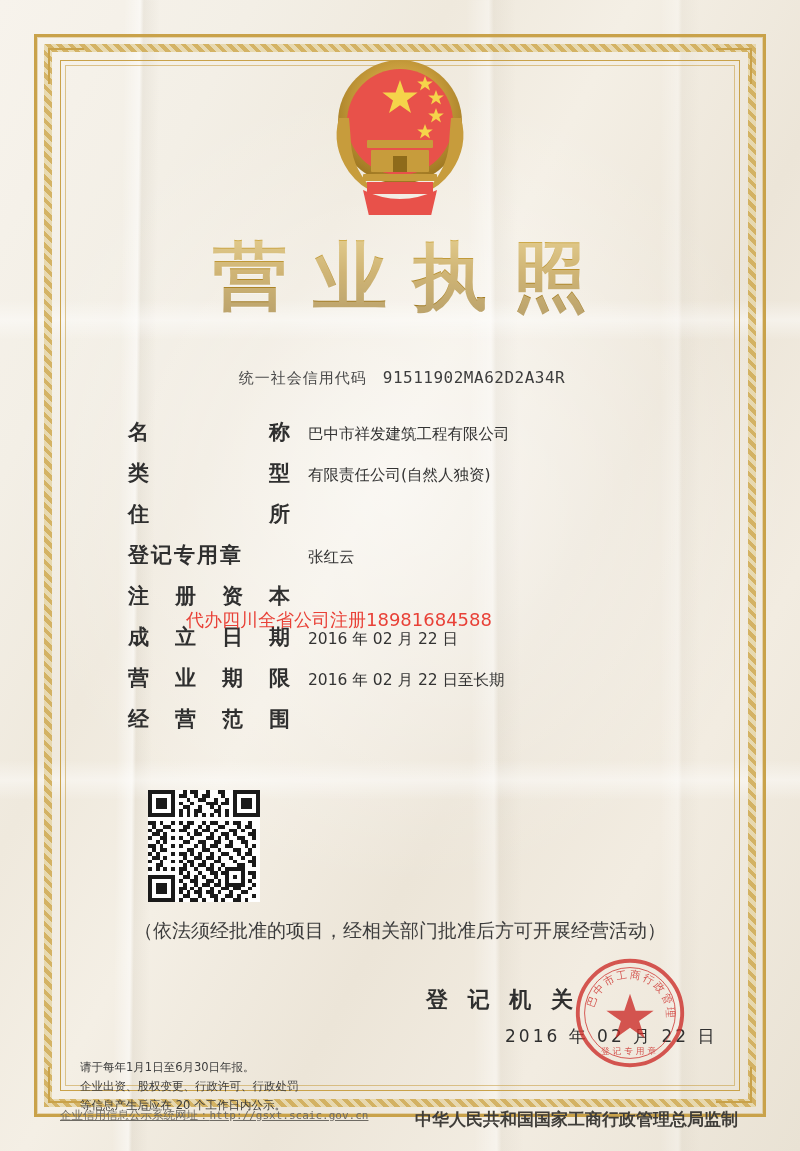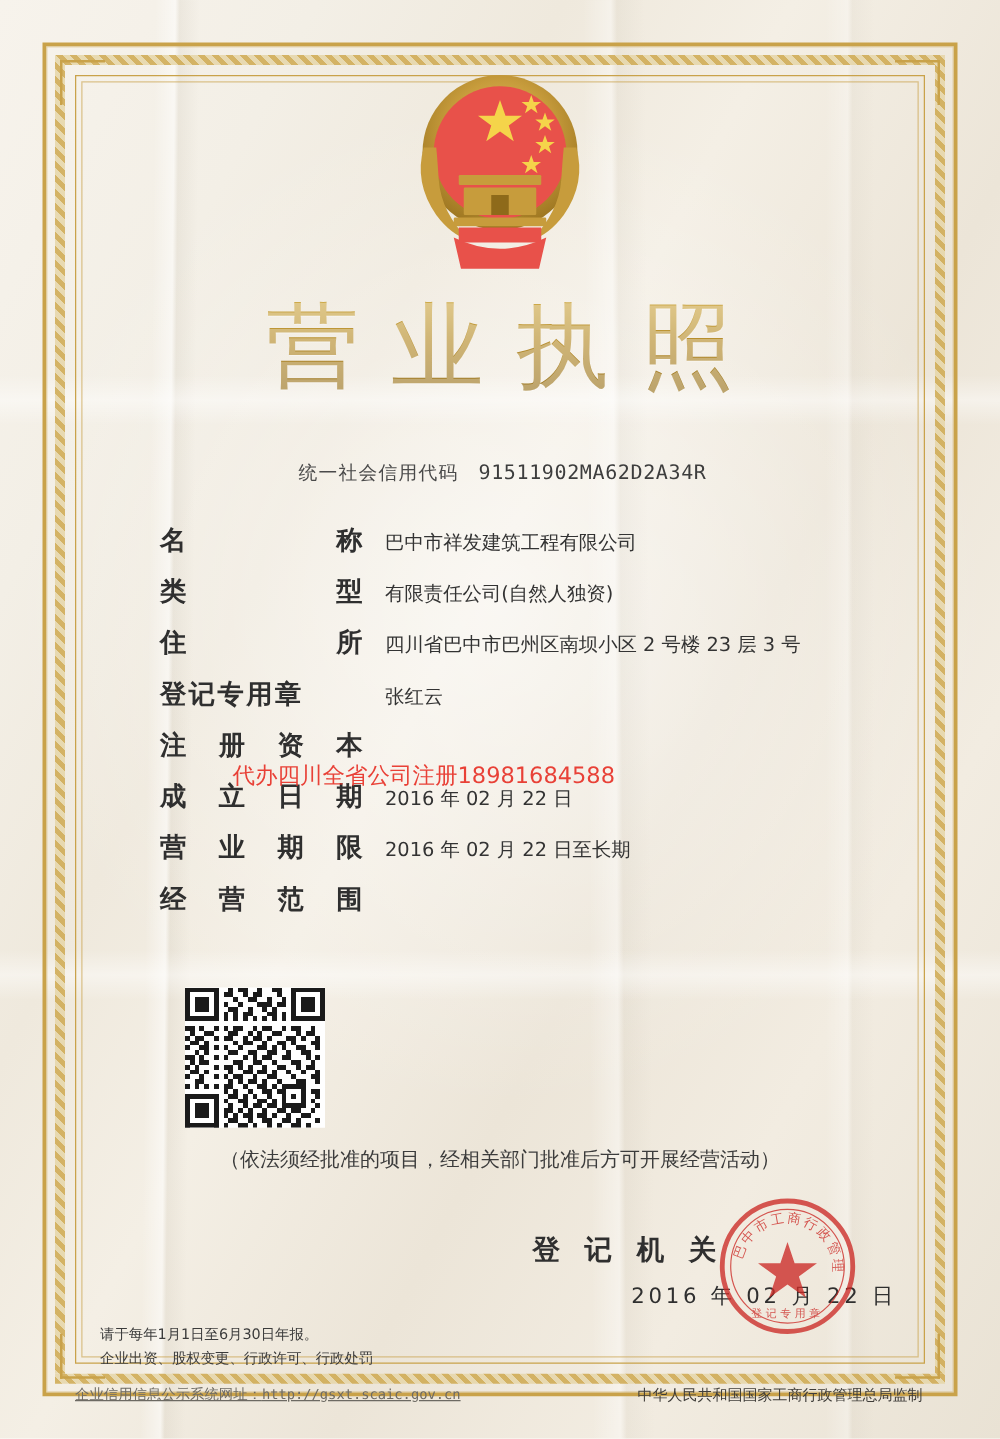"营业执照" .title { font-weight: normal -> bold }
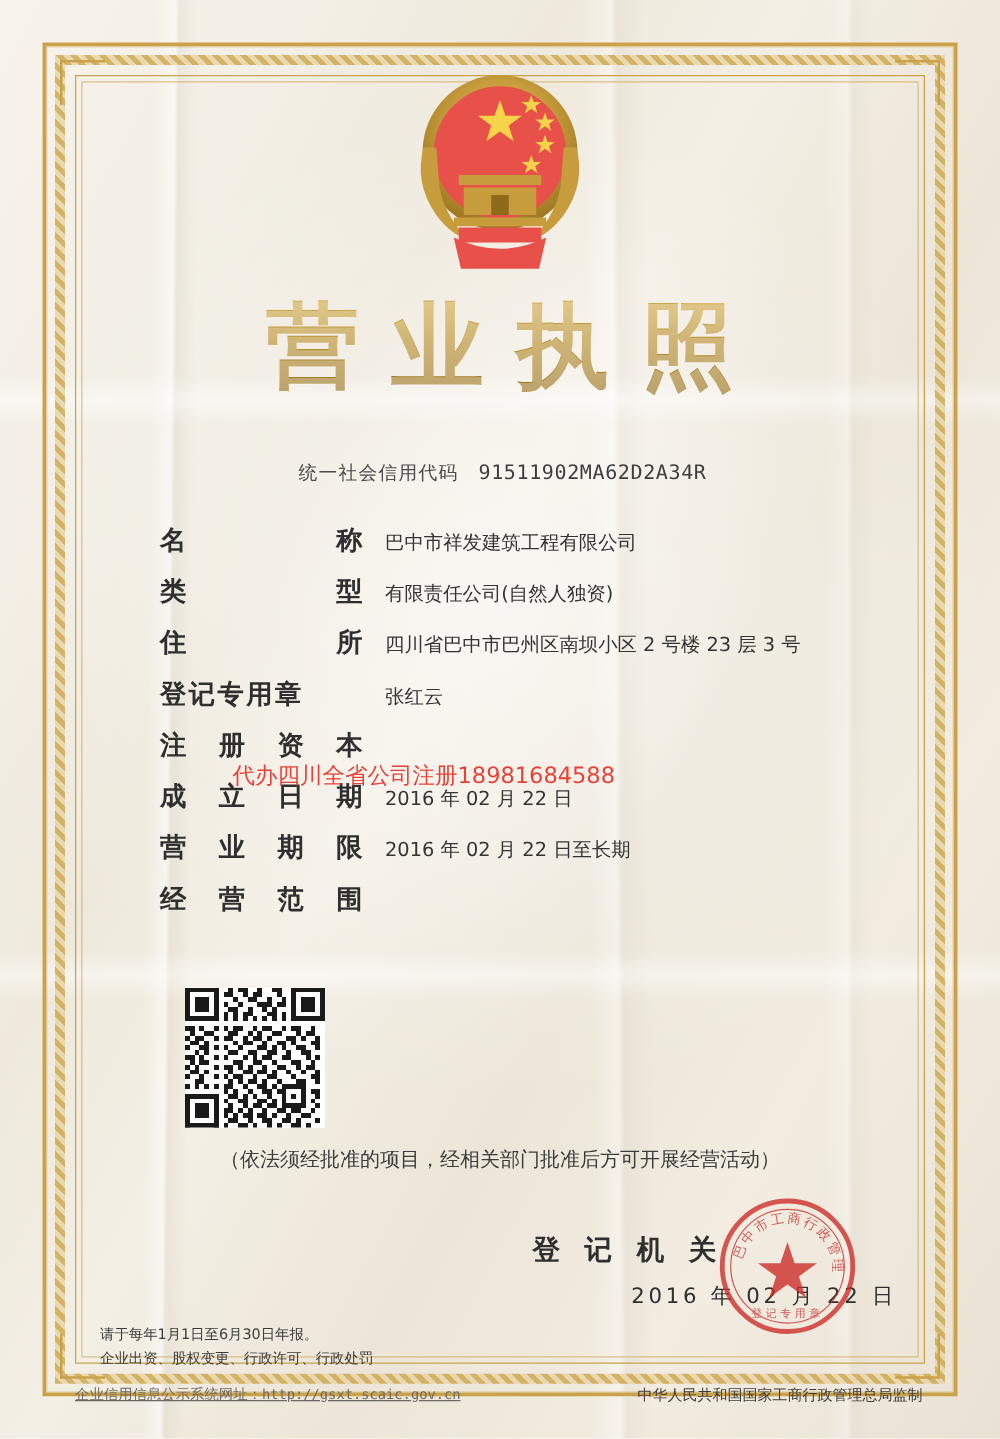"四川省巴中市巴州区南坝小区 2 号楼 23 层" div.value { html: <div>四川省巴中市巴州区南坝小区 2 号楼 23 层 3 号</div> -> none }
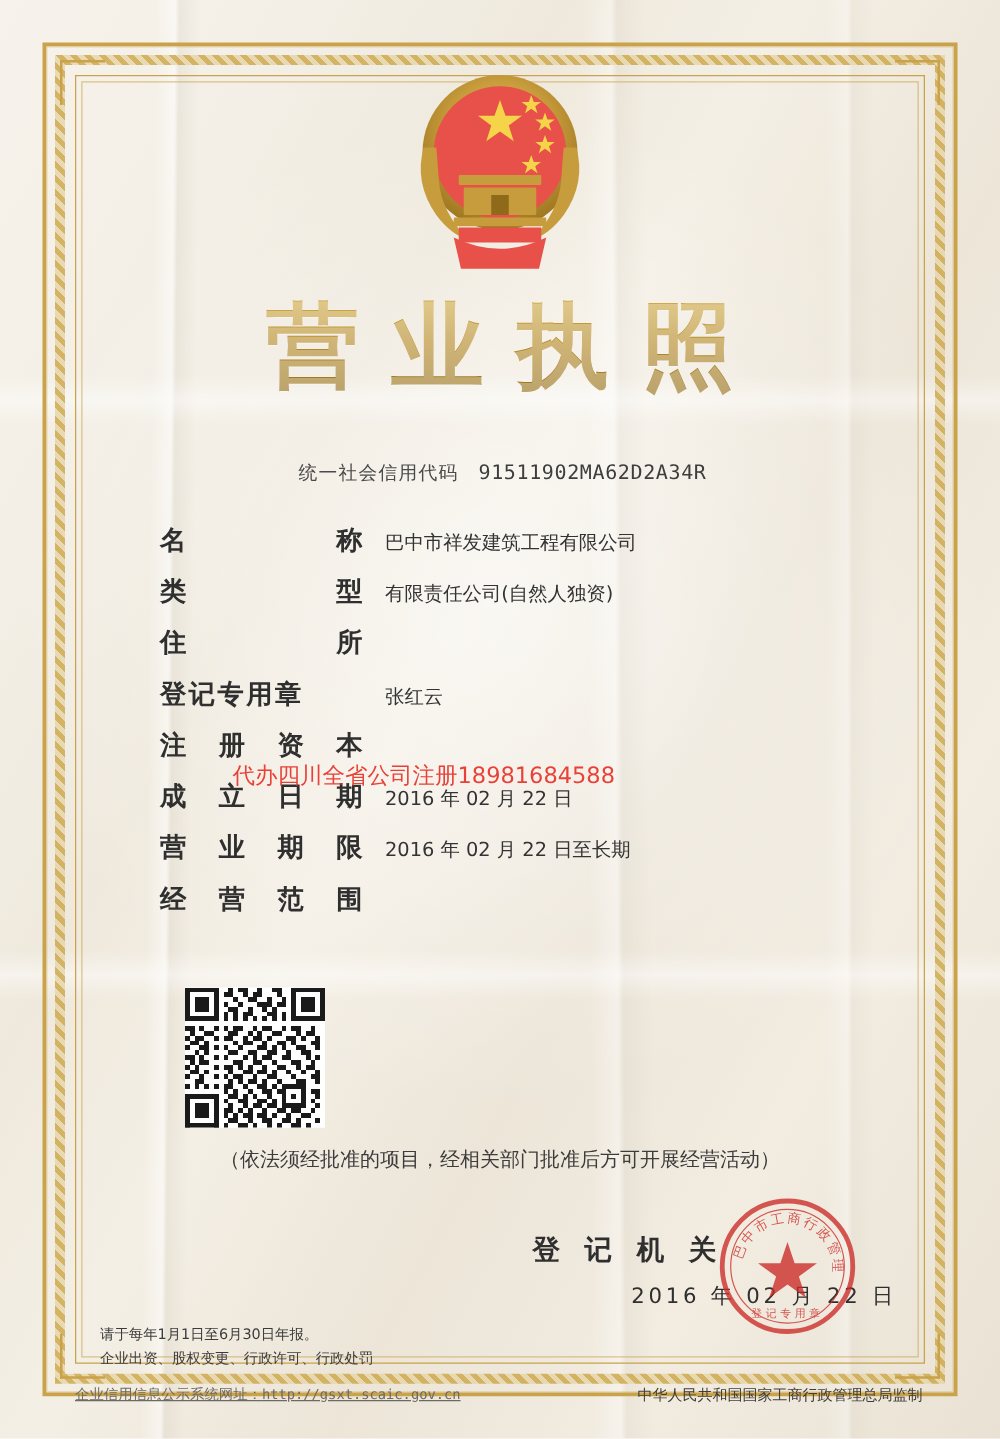"（依法须经批准的项目，经相关部门批准后方可开展经营活动）" .note { font-size: 16px -> 19px }
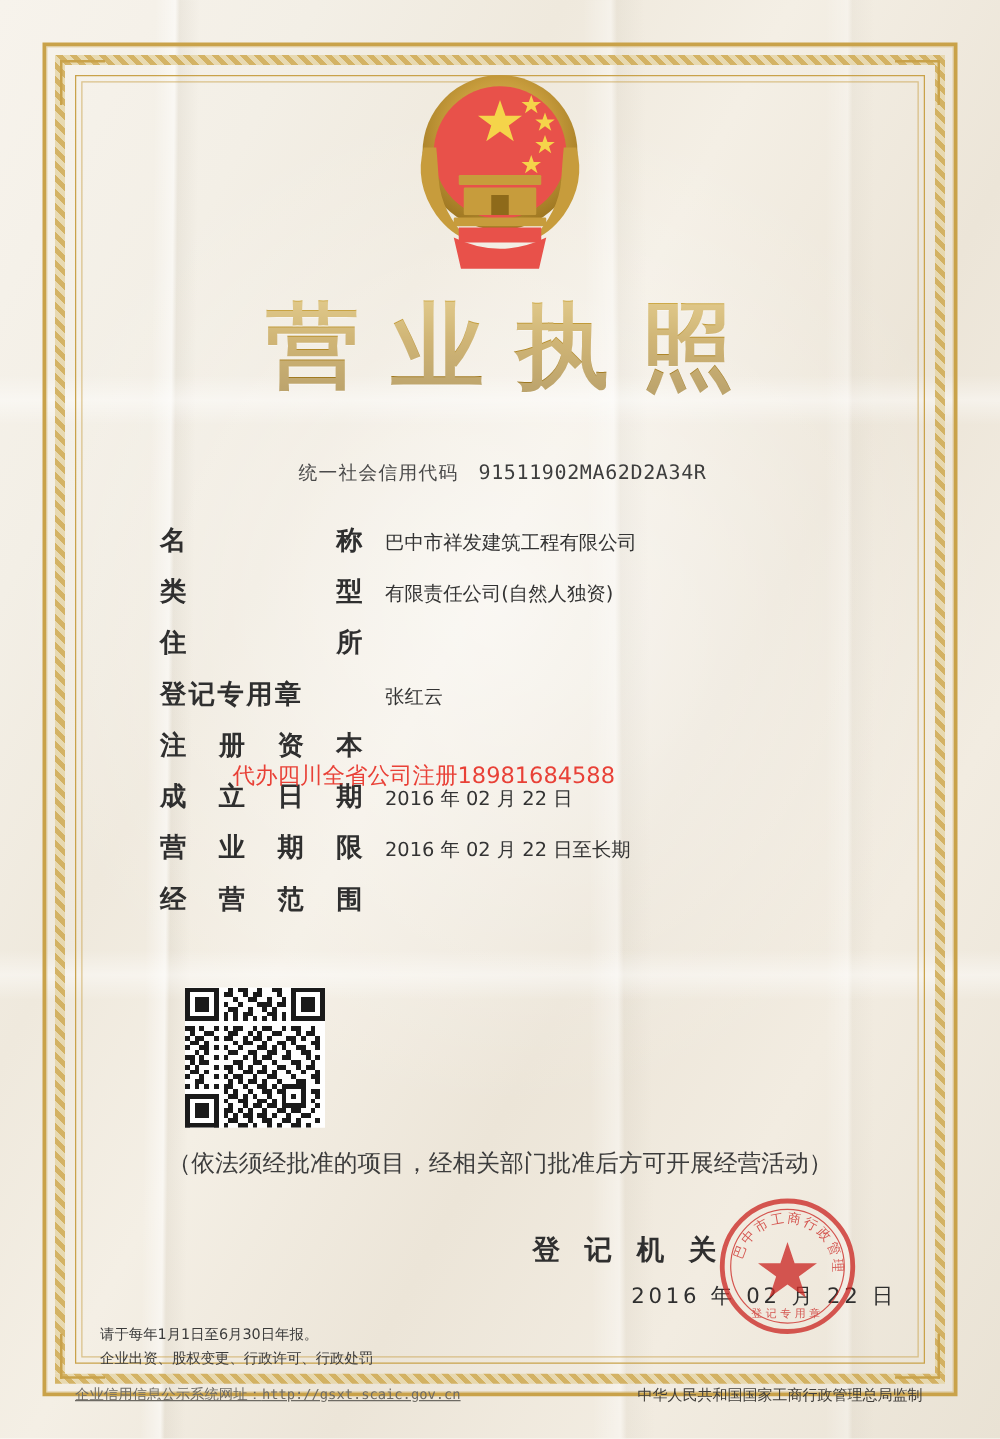"等信息产生后应在 20 个工作日内公示。" div { html: none -> <div>等信息产生后应在 20 个工作日内公示。</div> }
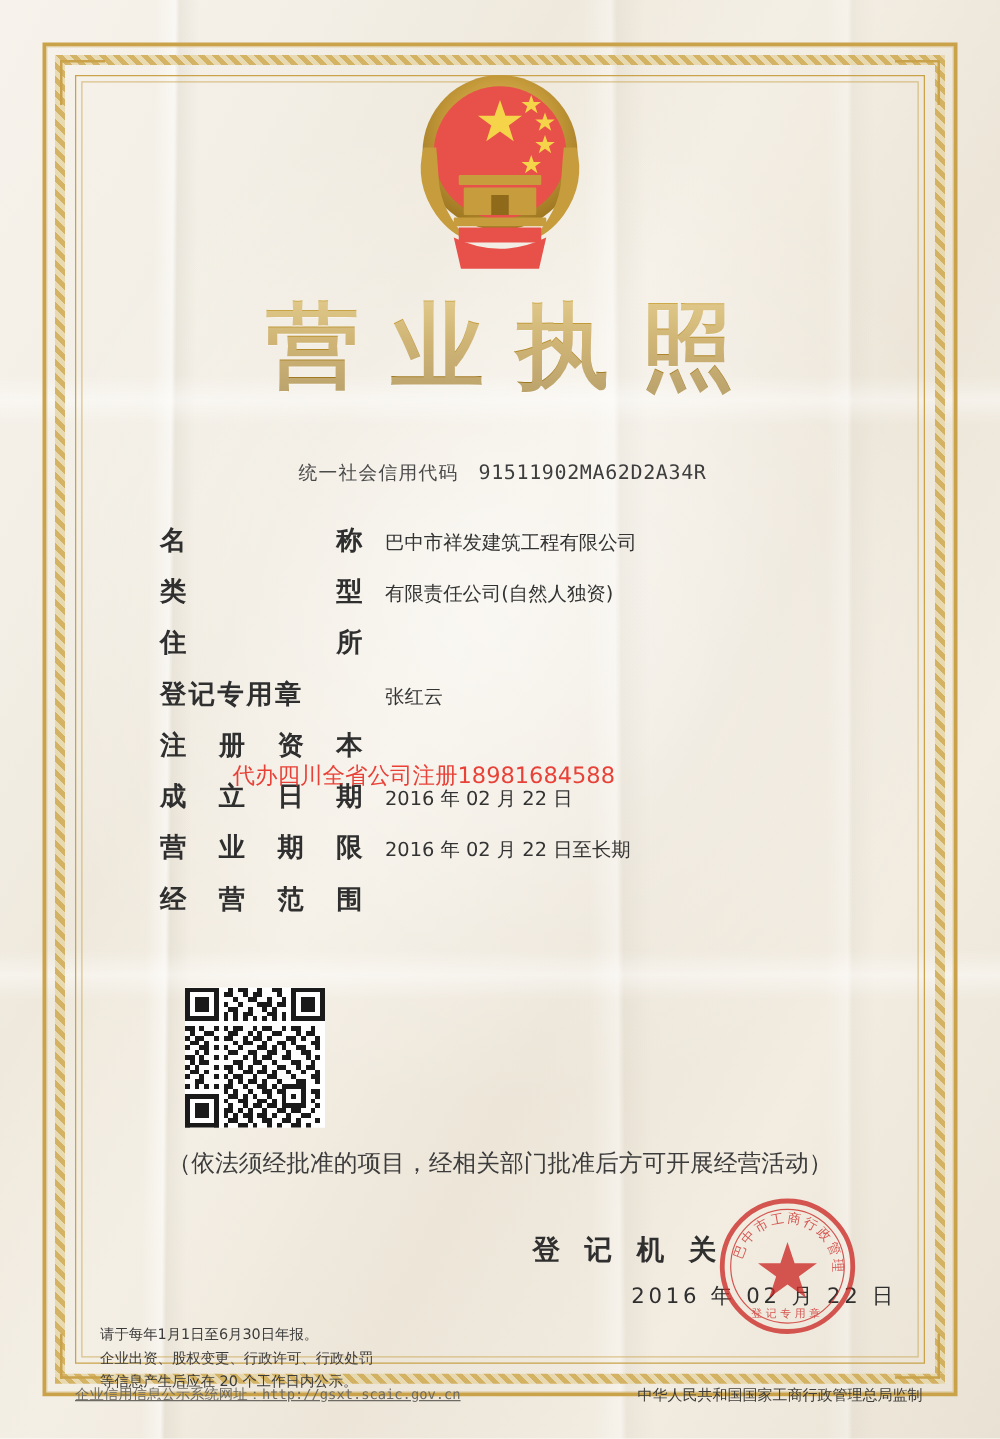"中华人民共和国国家工商行政管理总局监制" .bottom-right { font-size: 12px -> 17px; font-weight: none -> bold }
